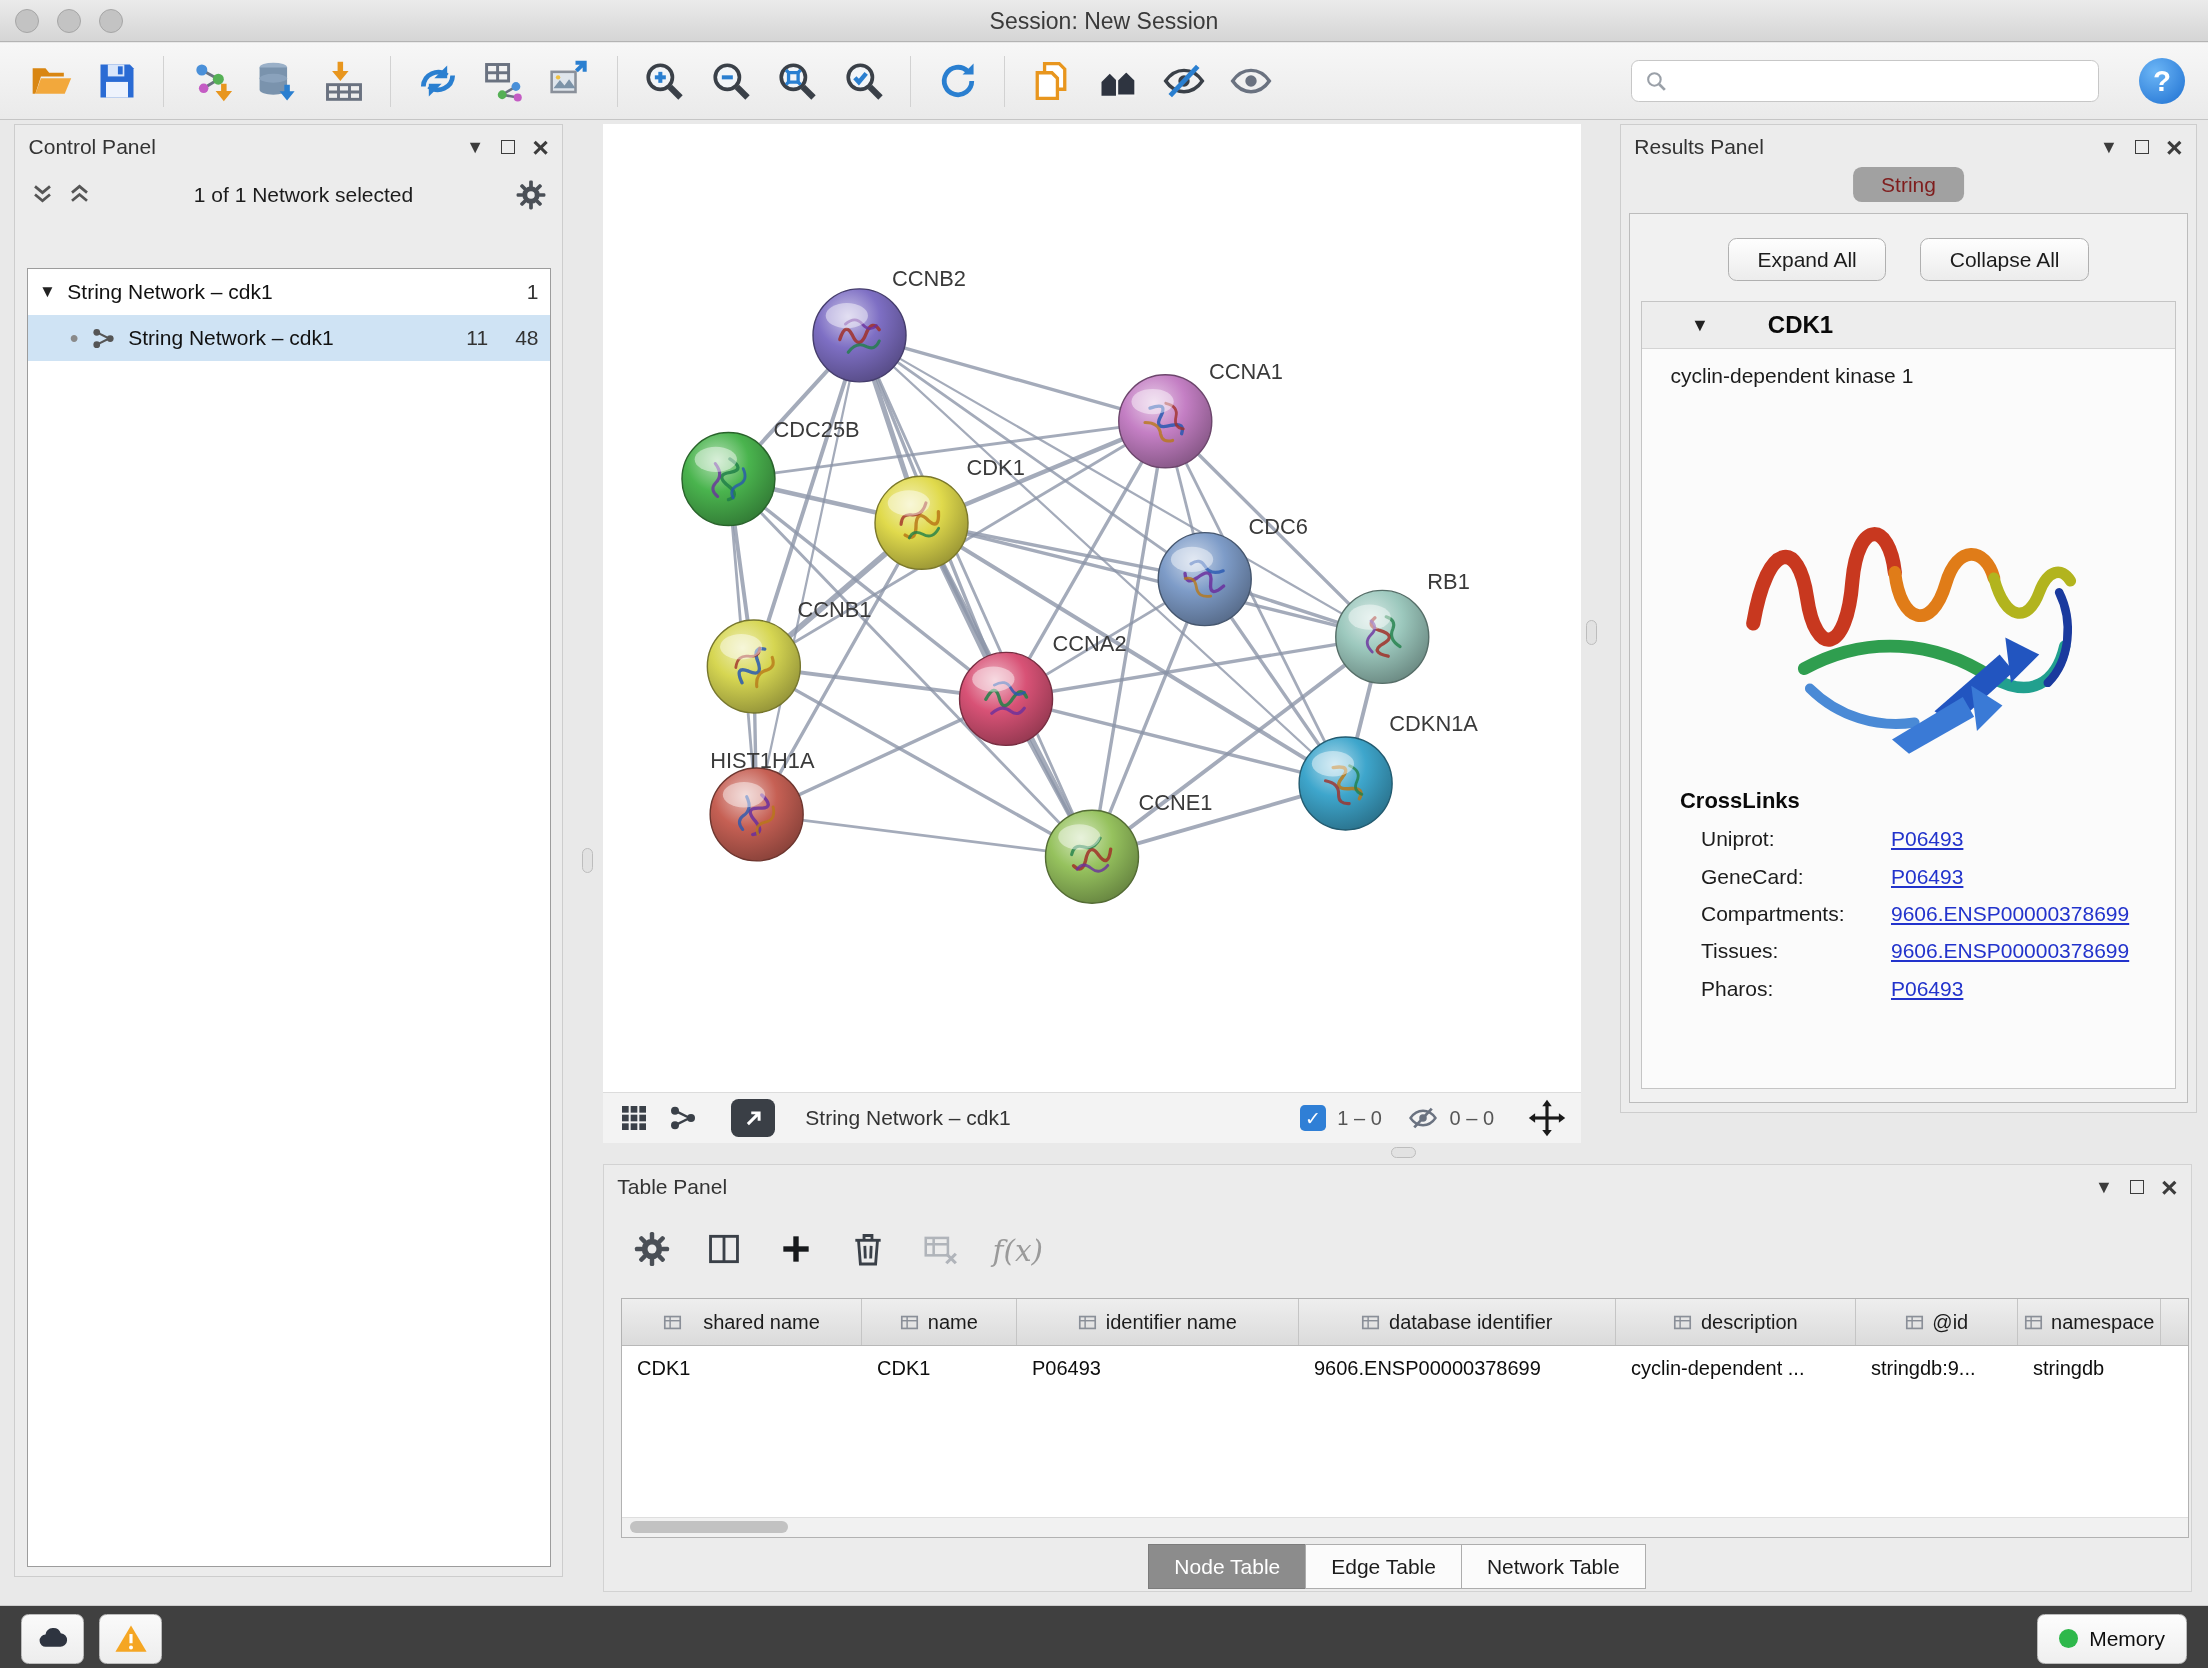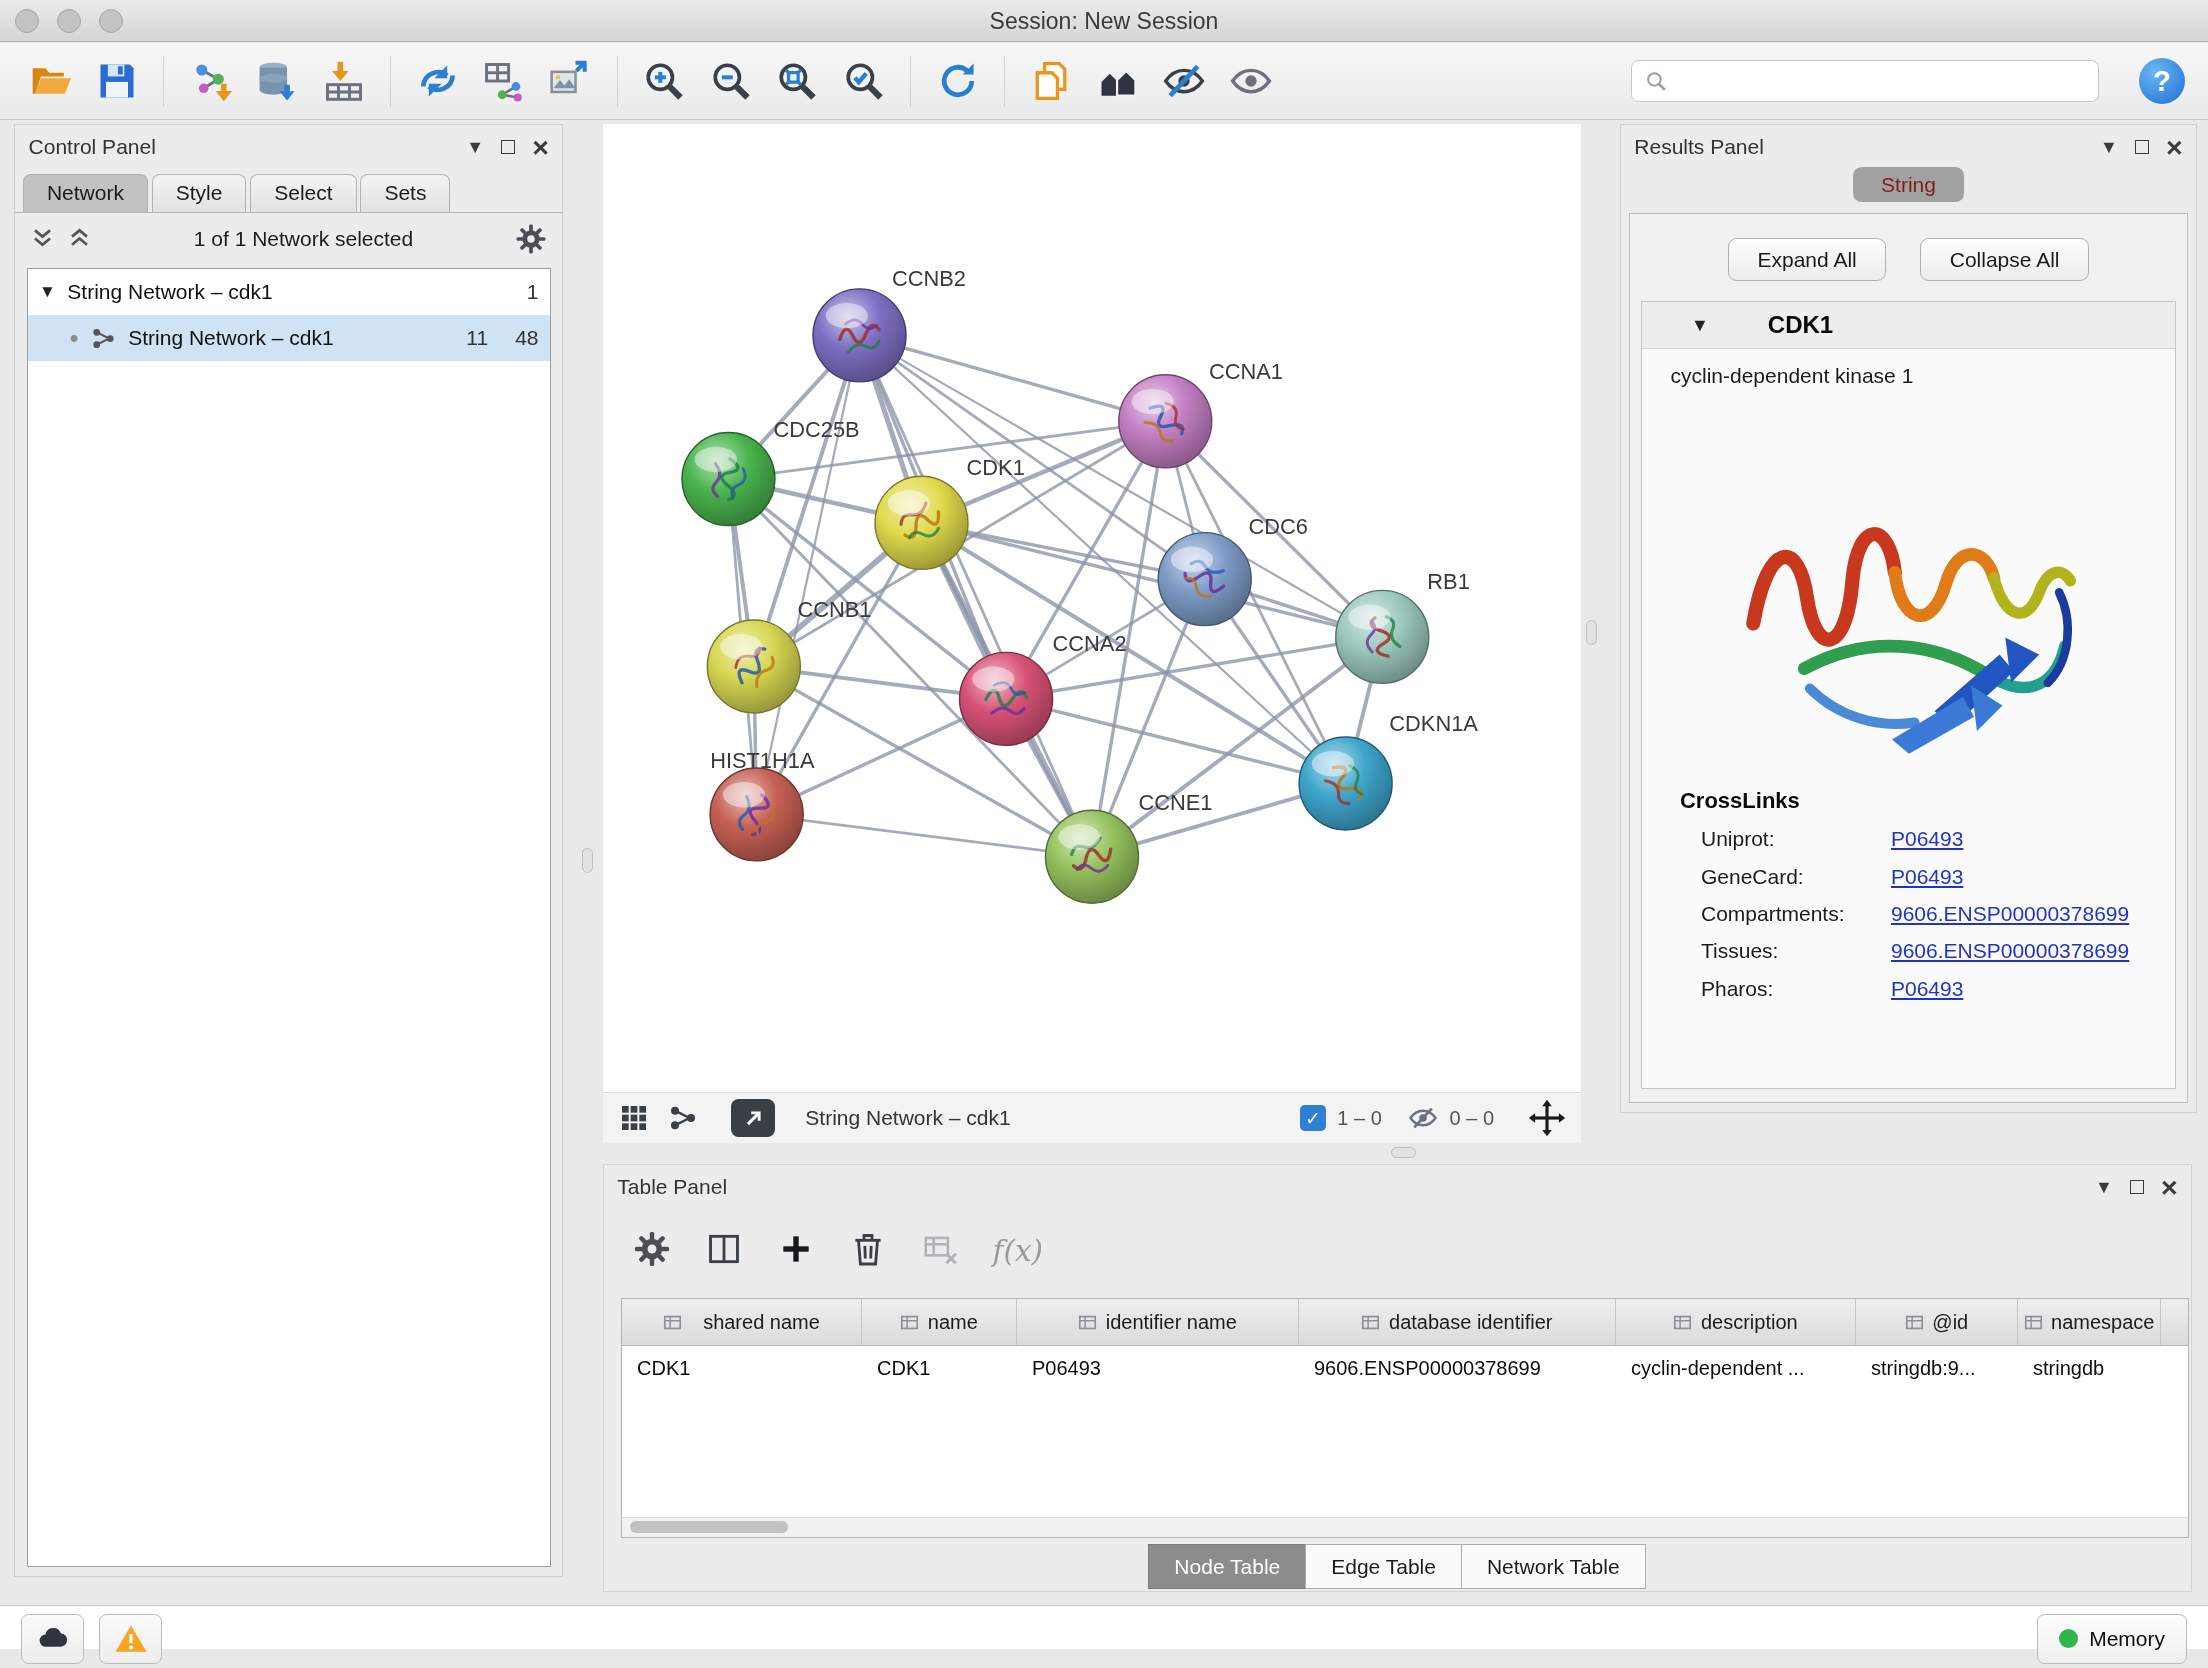"Network" div.ctabs { html: <div> <div>Network</div> <div>Style</div> <div>Select</div> <div>Sets</div> </div> -> none }
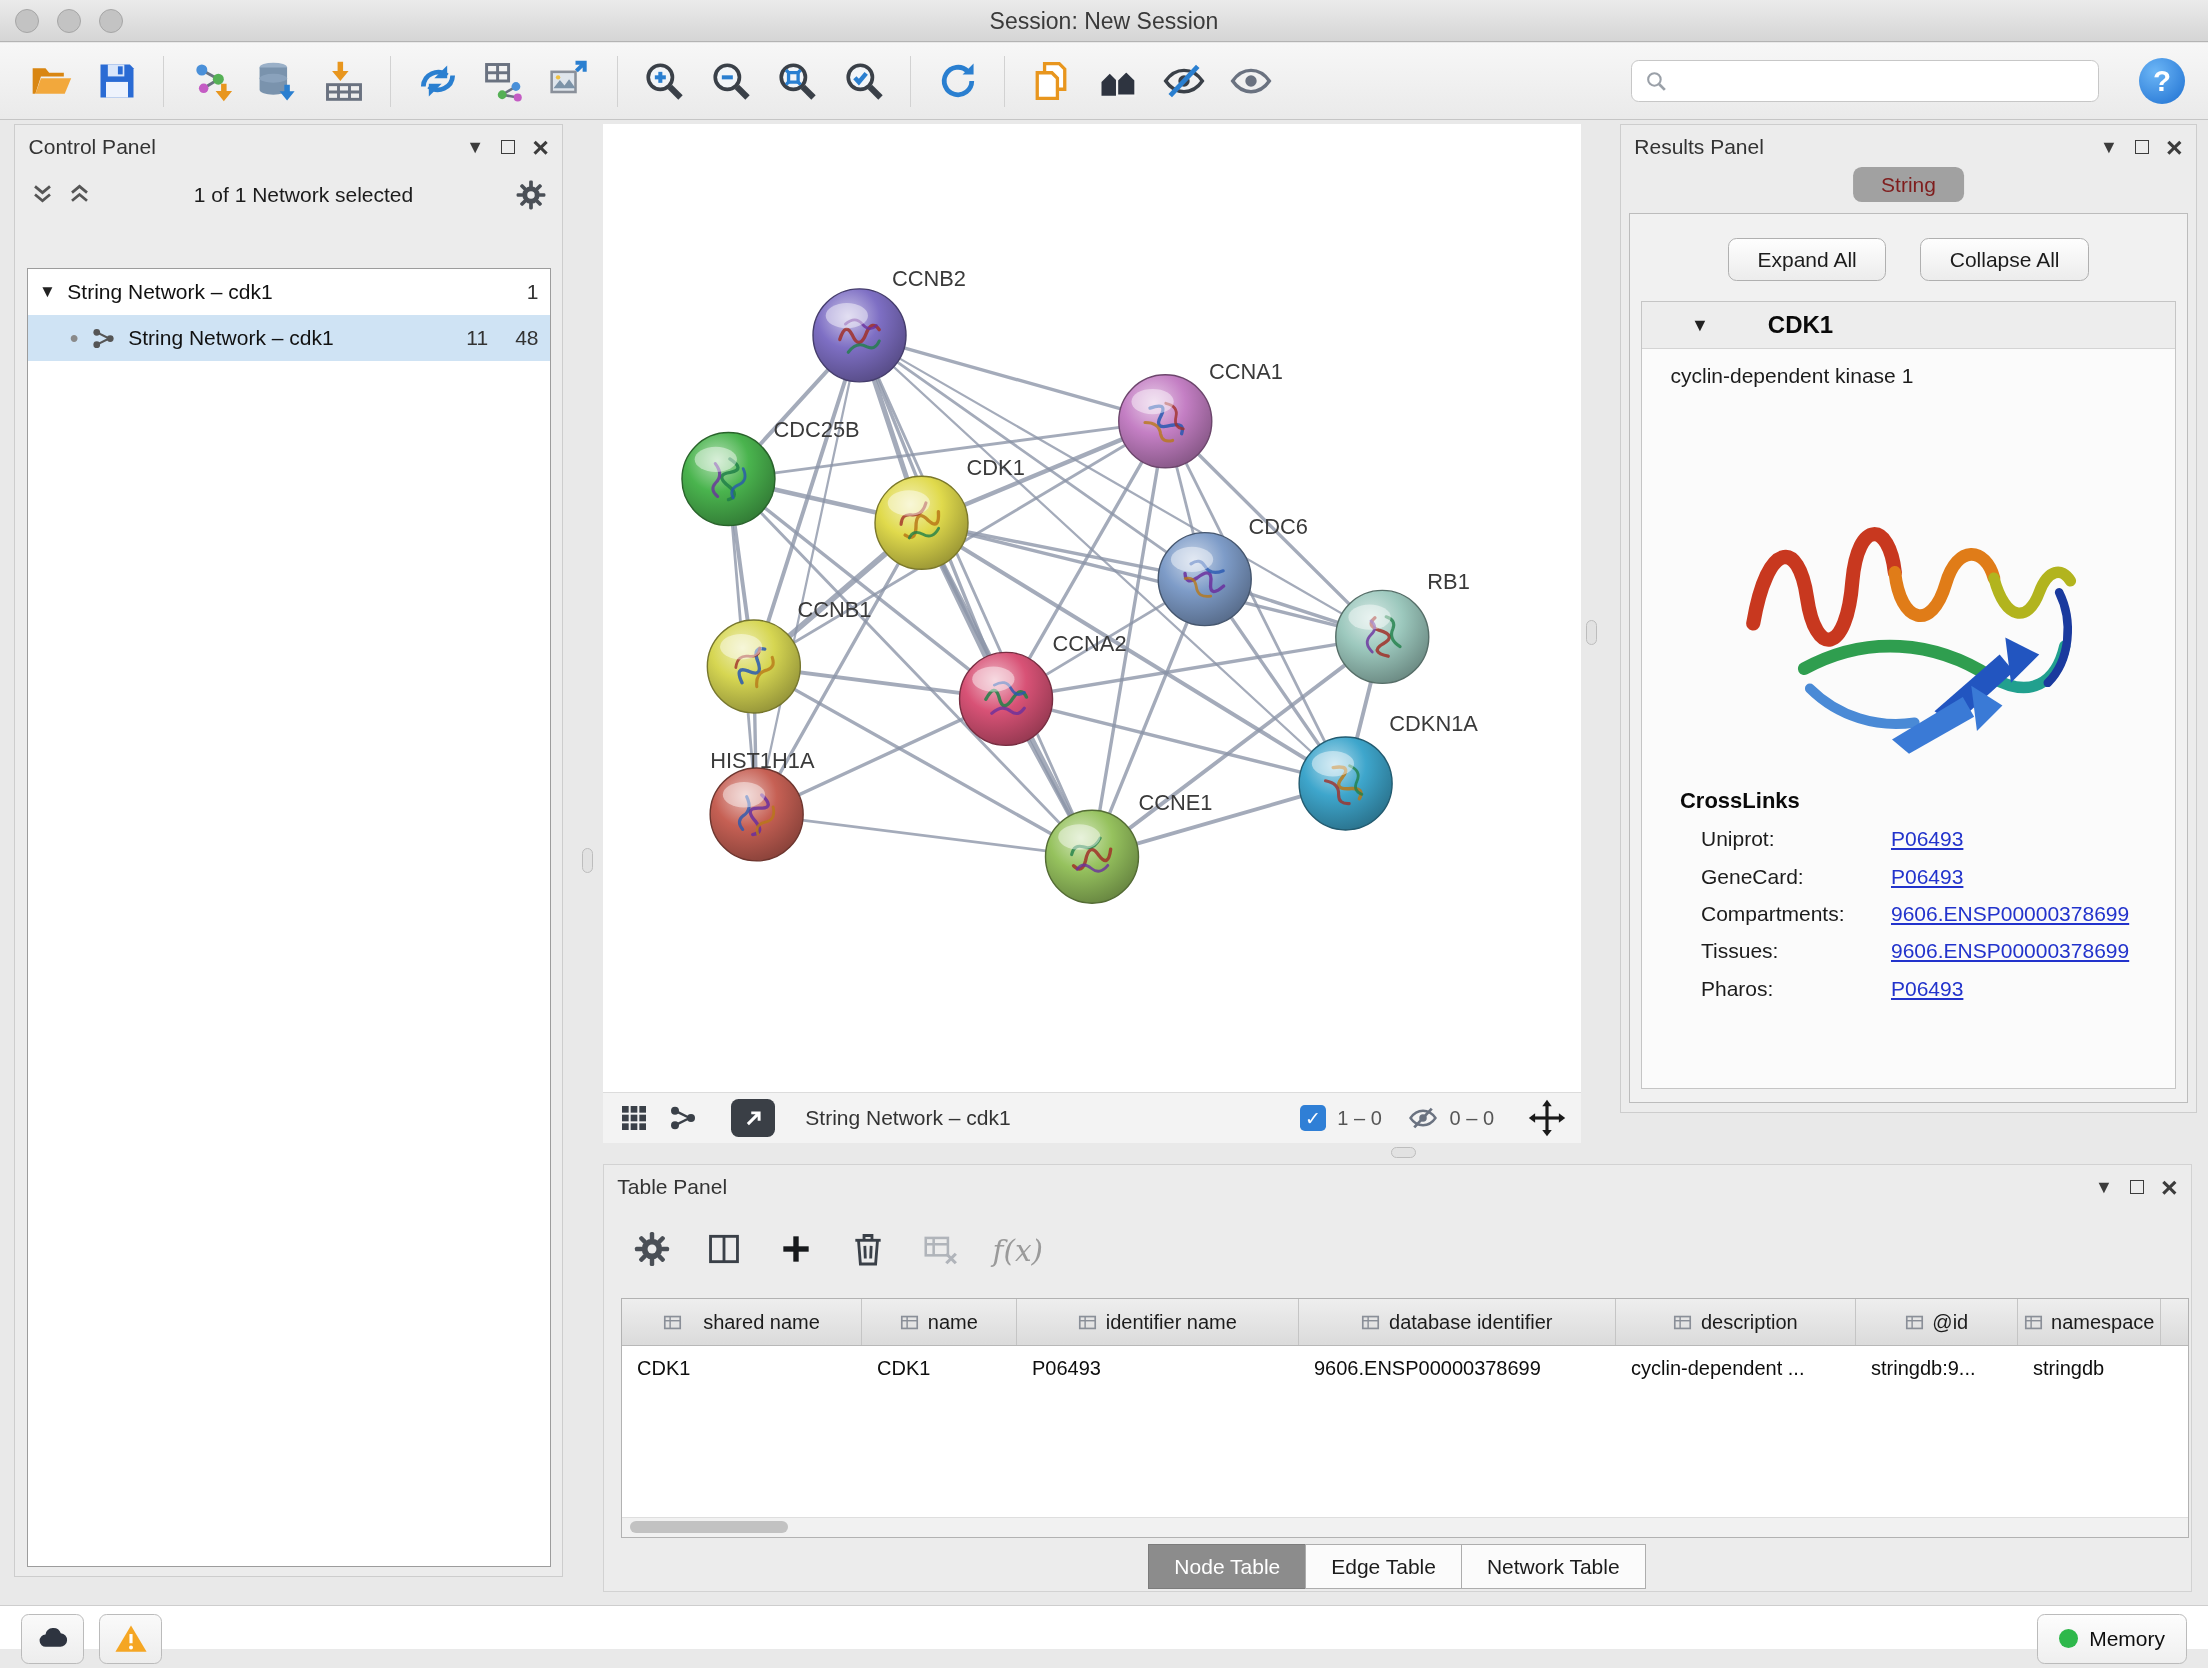"Memory" .bottom-bar { background: #ffffff -> #404040; height: 44px -> 63px }
